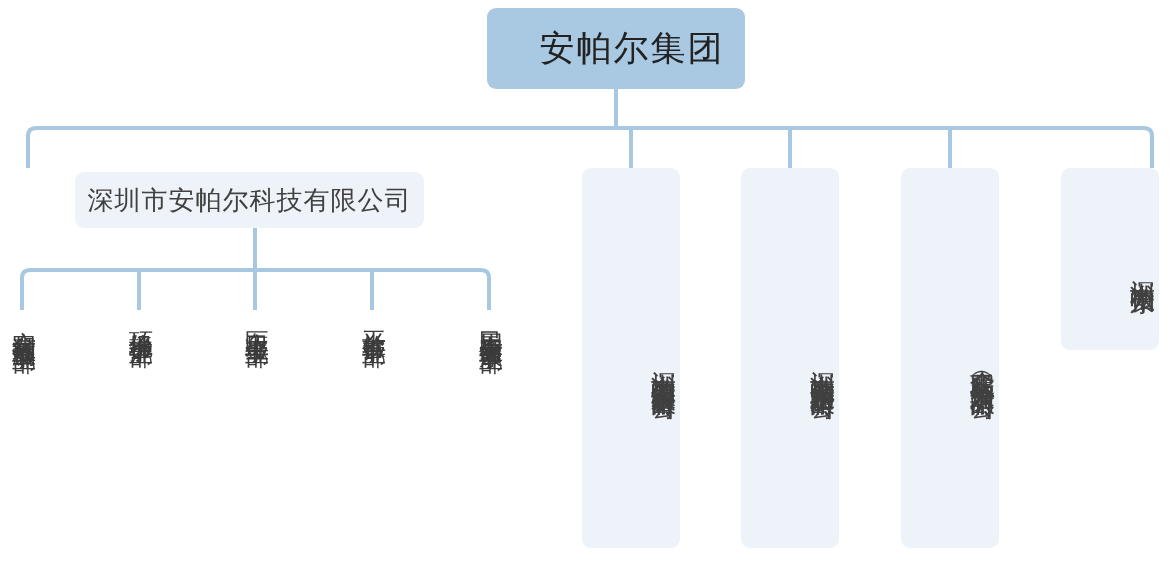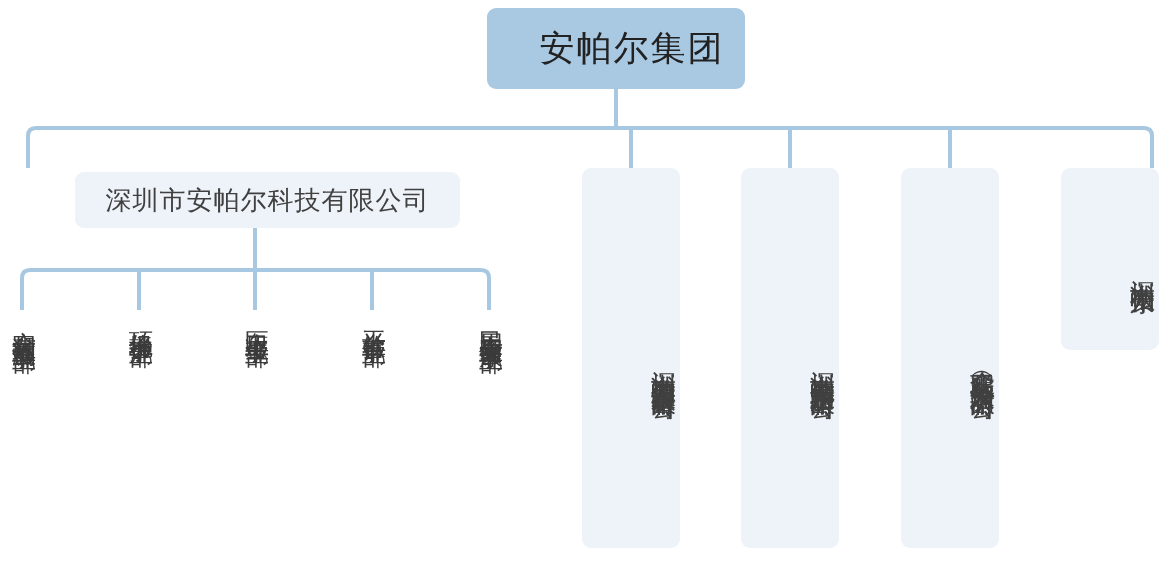"深圳市安帕尔科技有限公司" div.node { width: 385px -> 349px }
